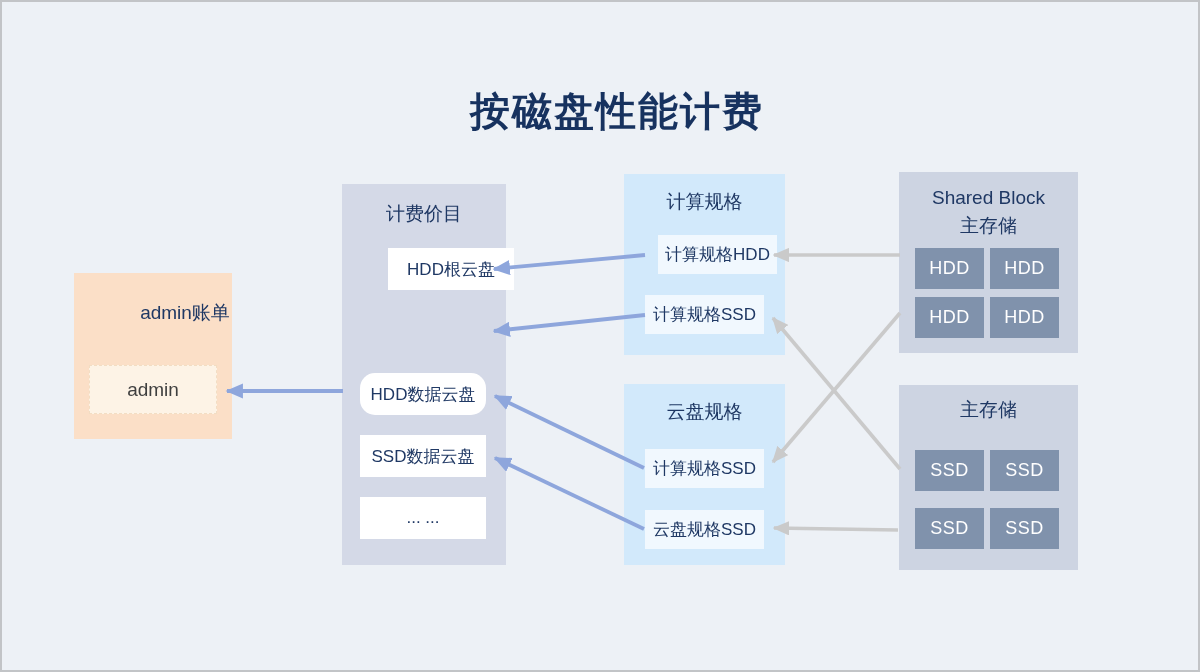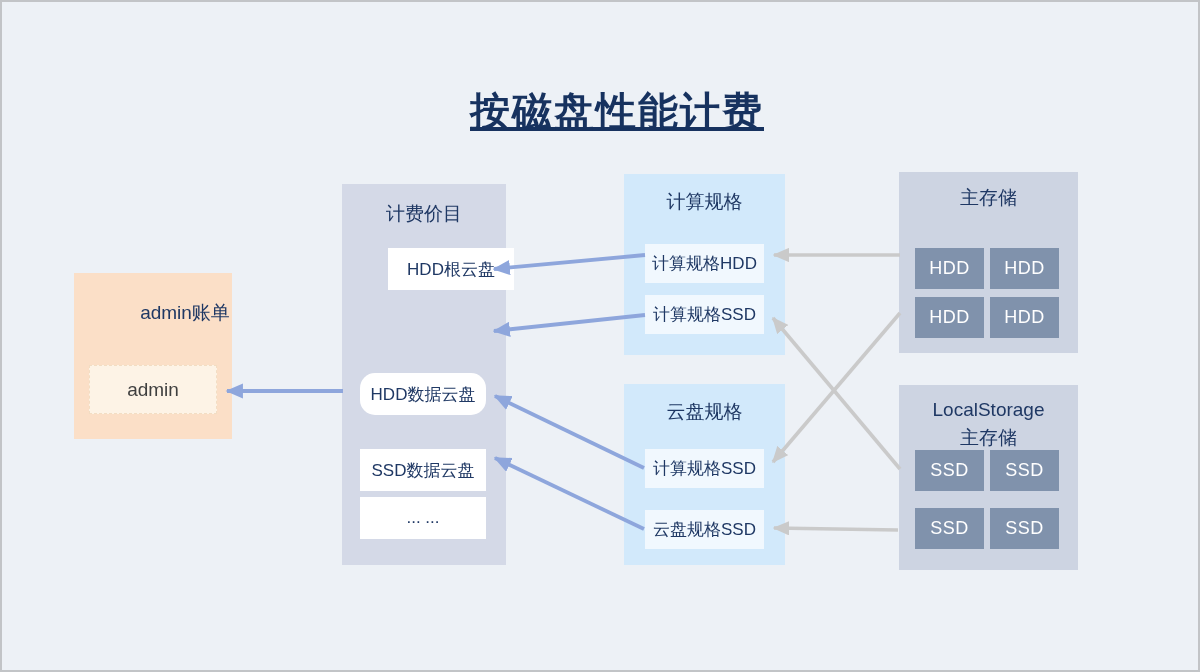"按磁盘性能计费" .diagram-title { text-decoration: underline -> none }
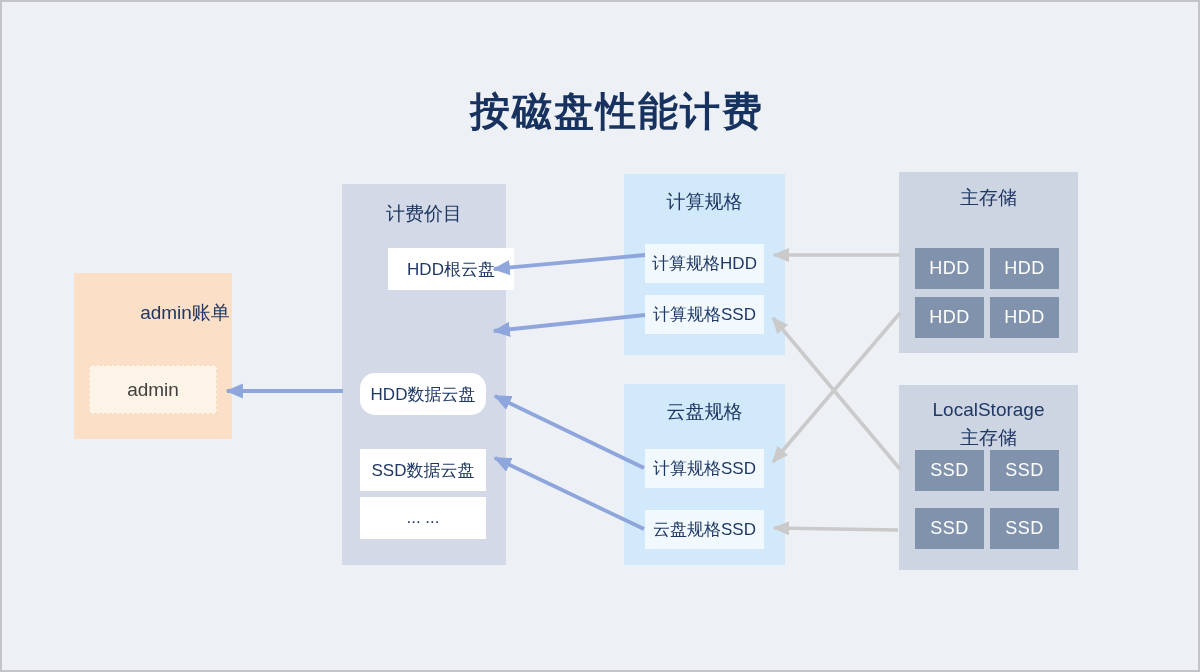"Shared Block" div { html: none -> <div>Shared Block</div> }
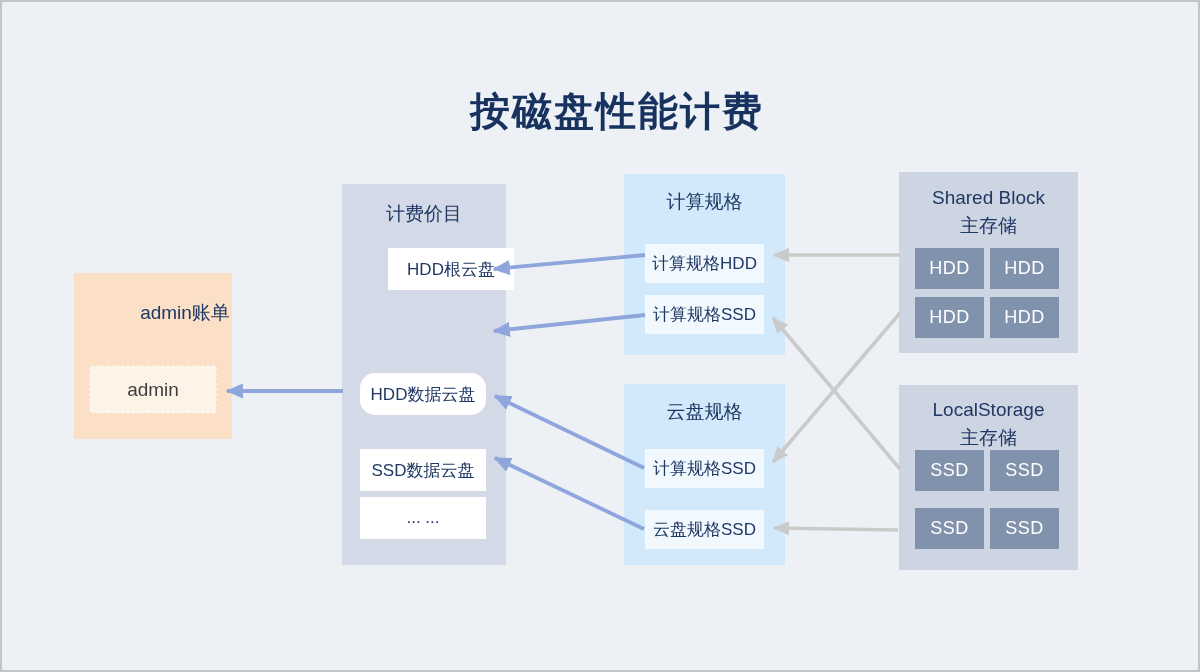"计算规格HDD" div.abs { margin-left: none -> 13px; top: 242px -> 233px }
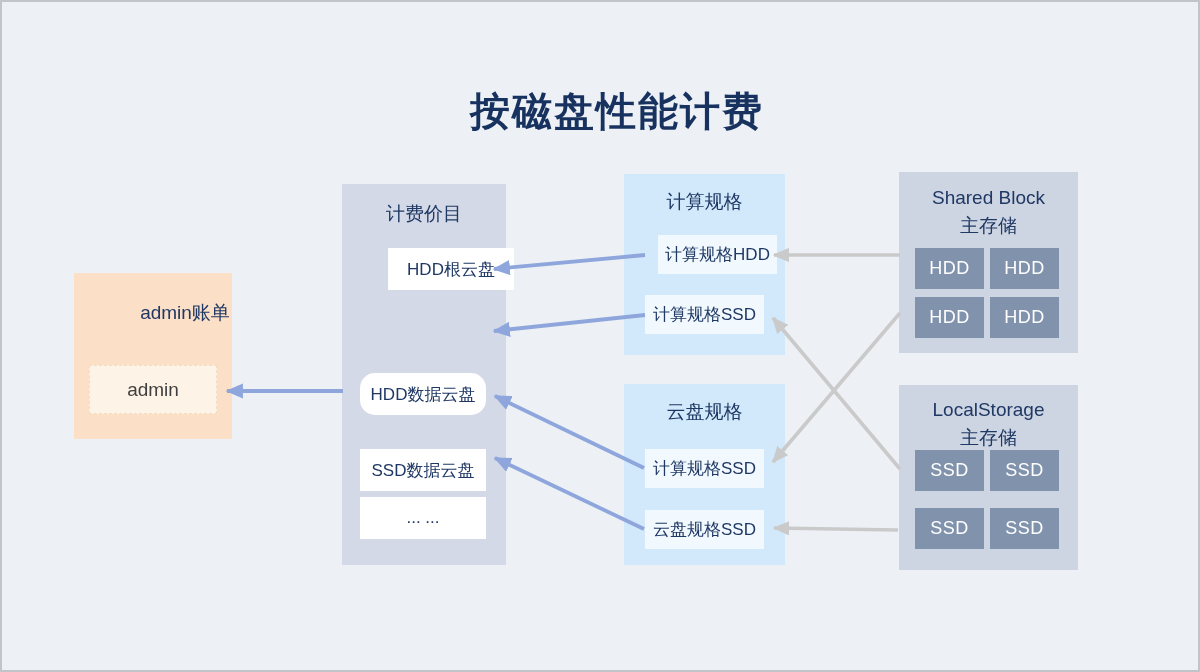"LocalStorage" div { html: <div>LocalStorage</div> -> none }
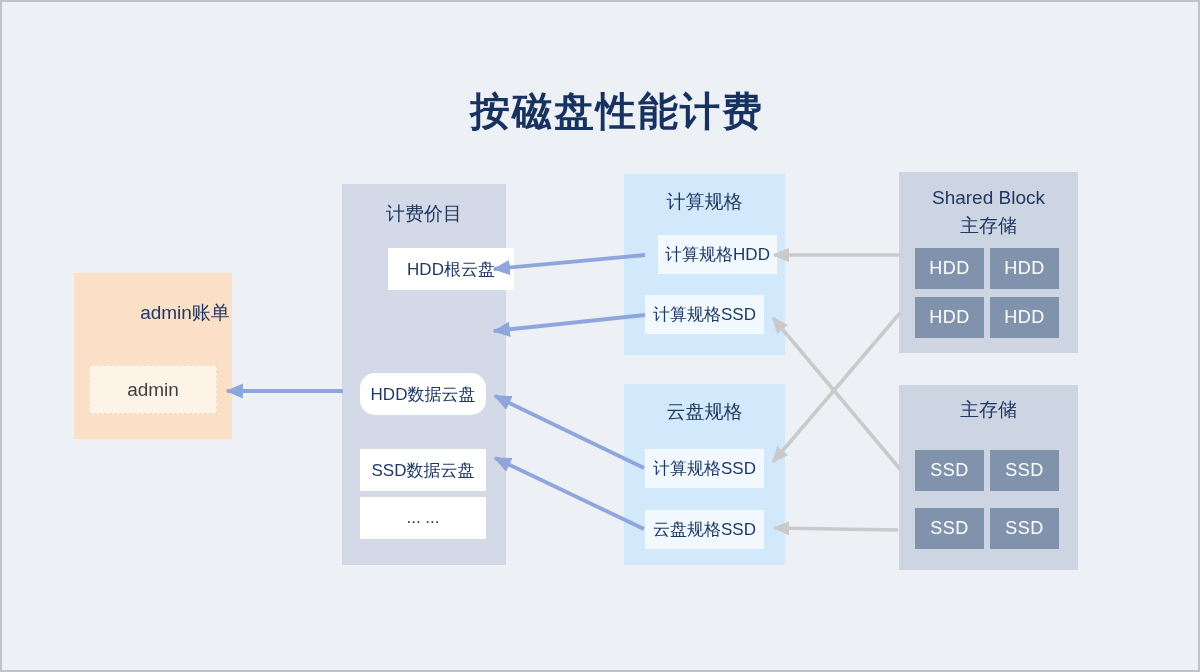"SSD数据云盘" div.abs { top: 447px -> 433px }
